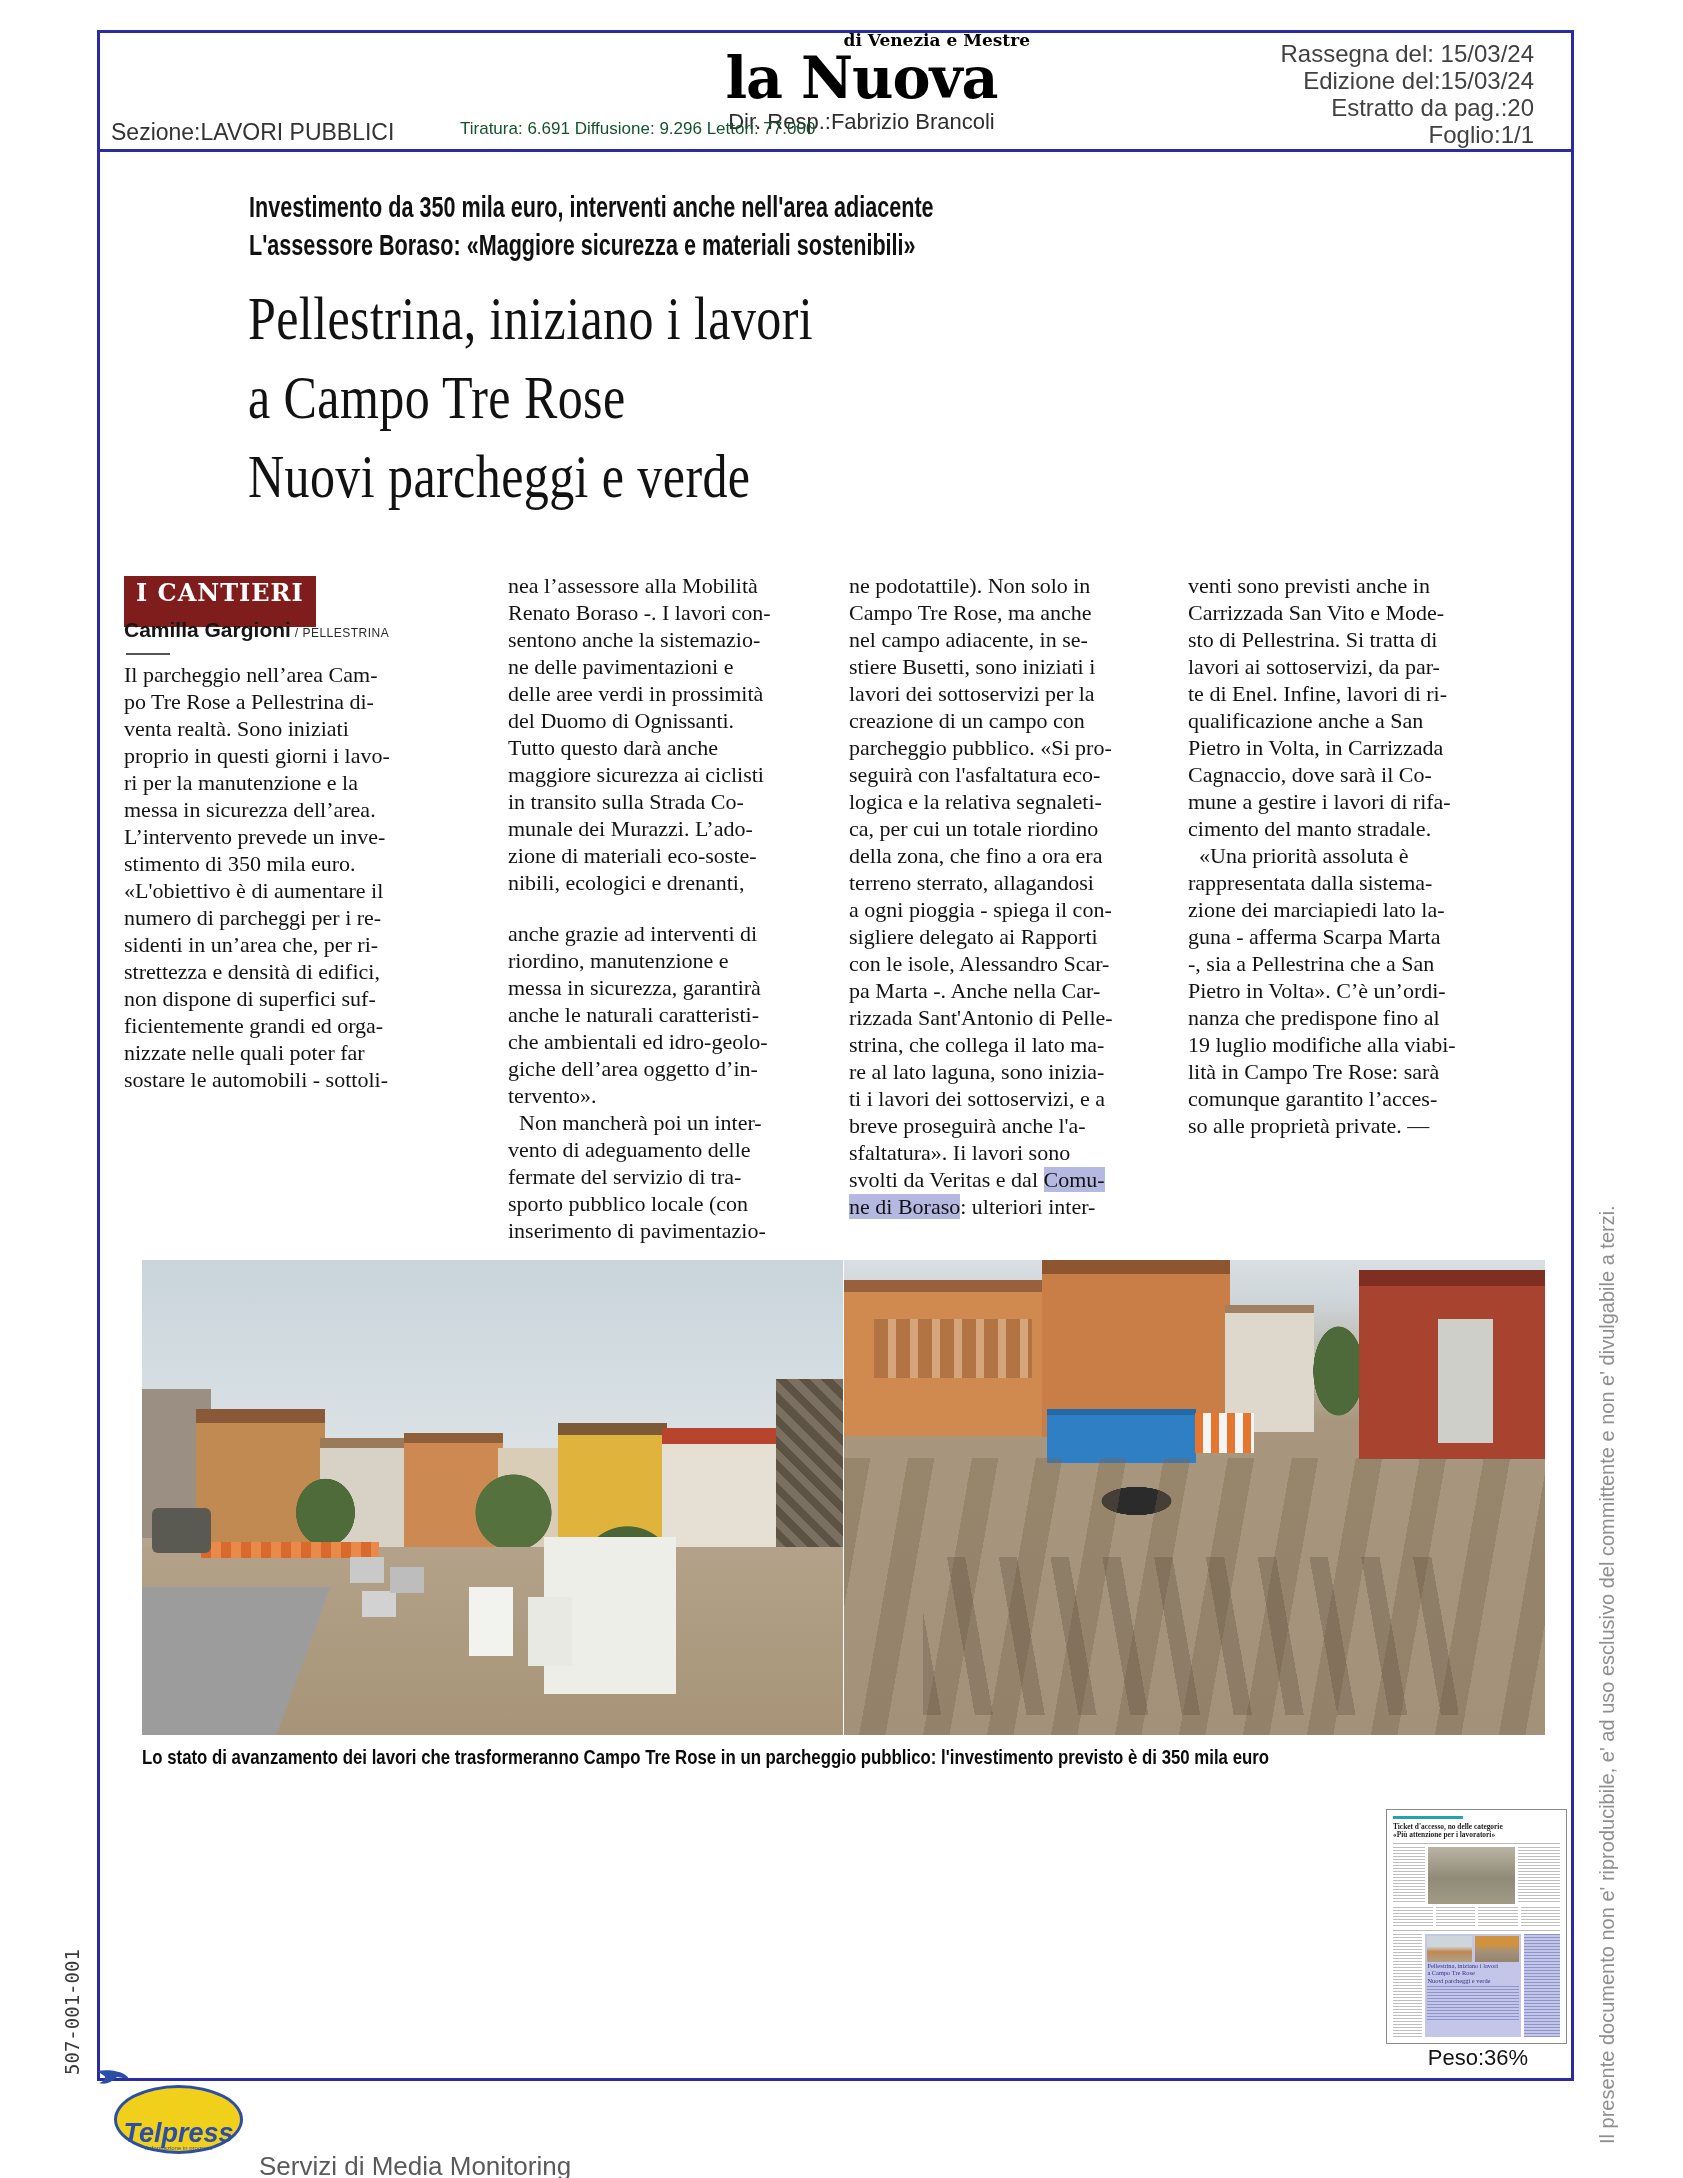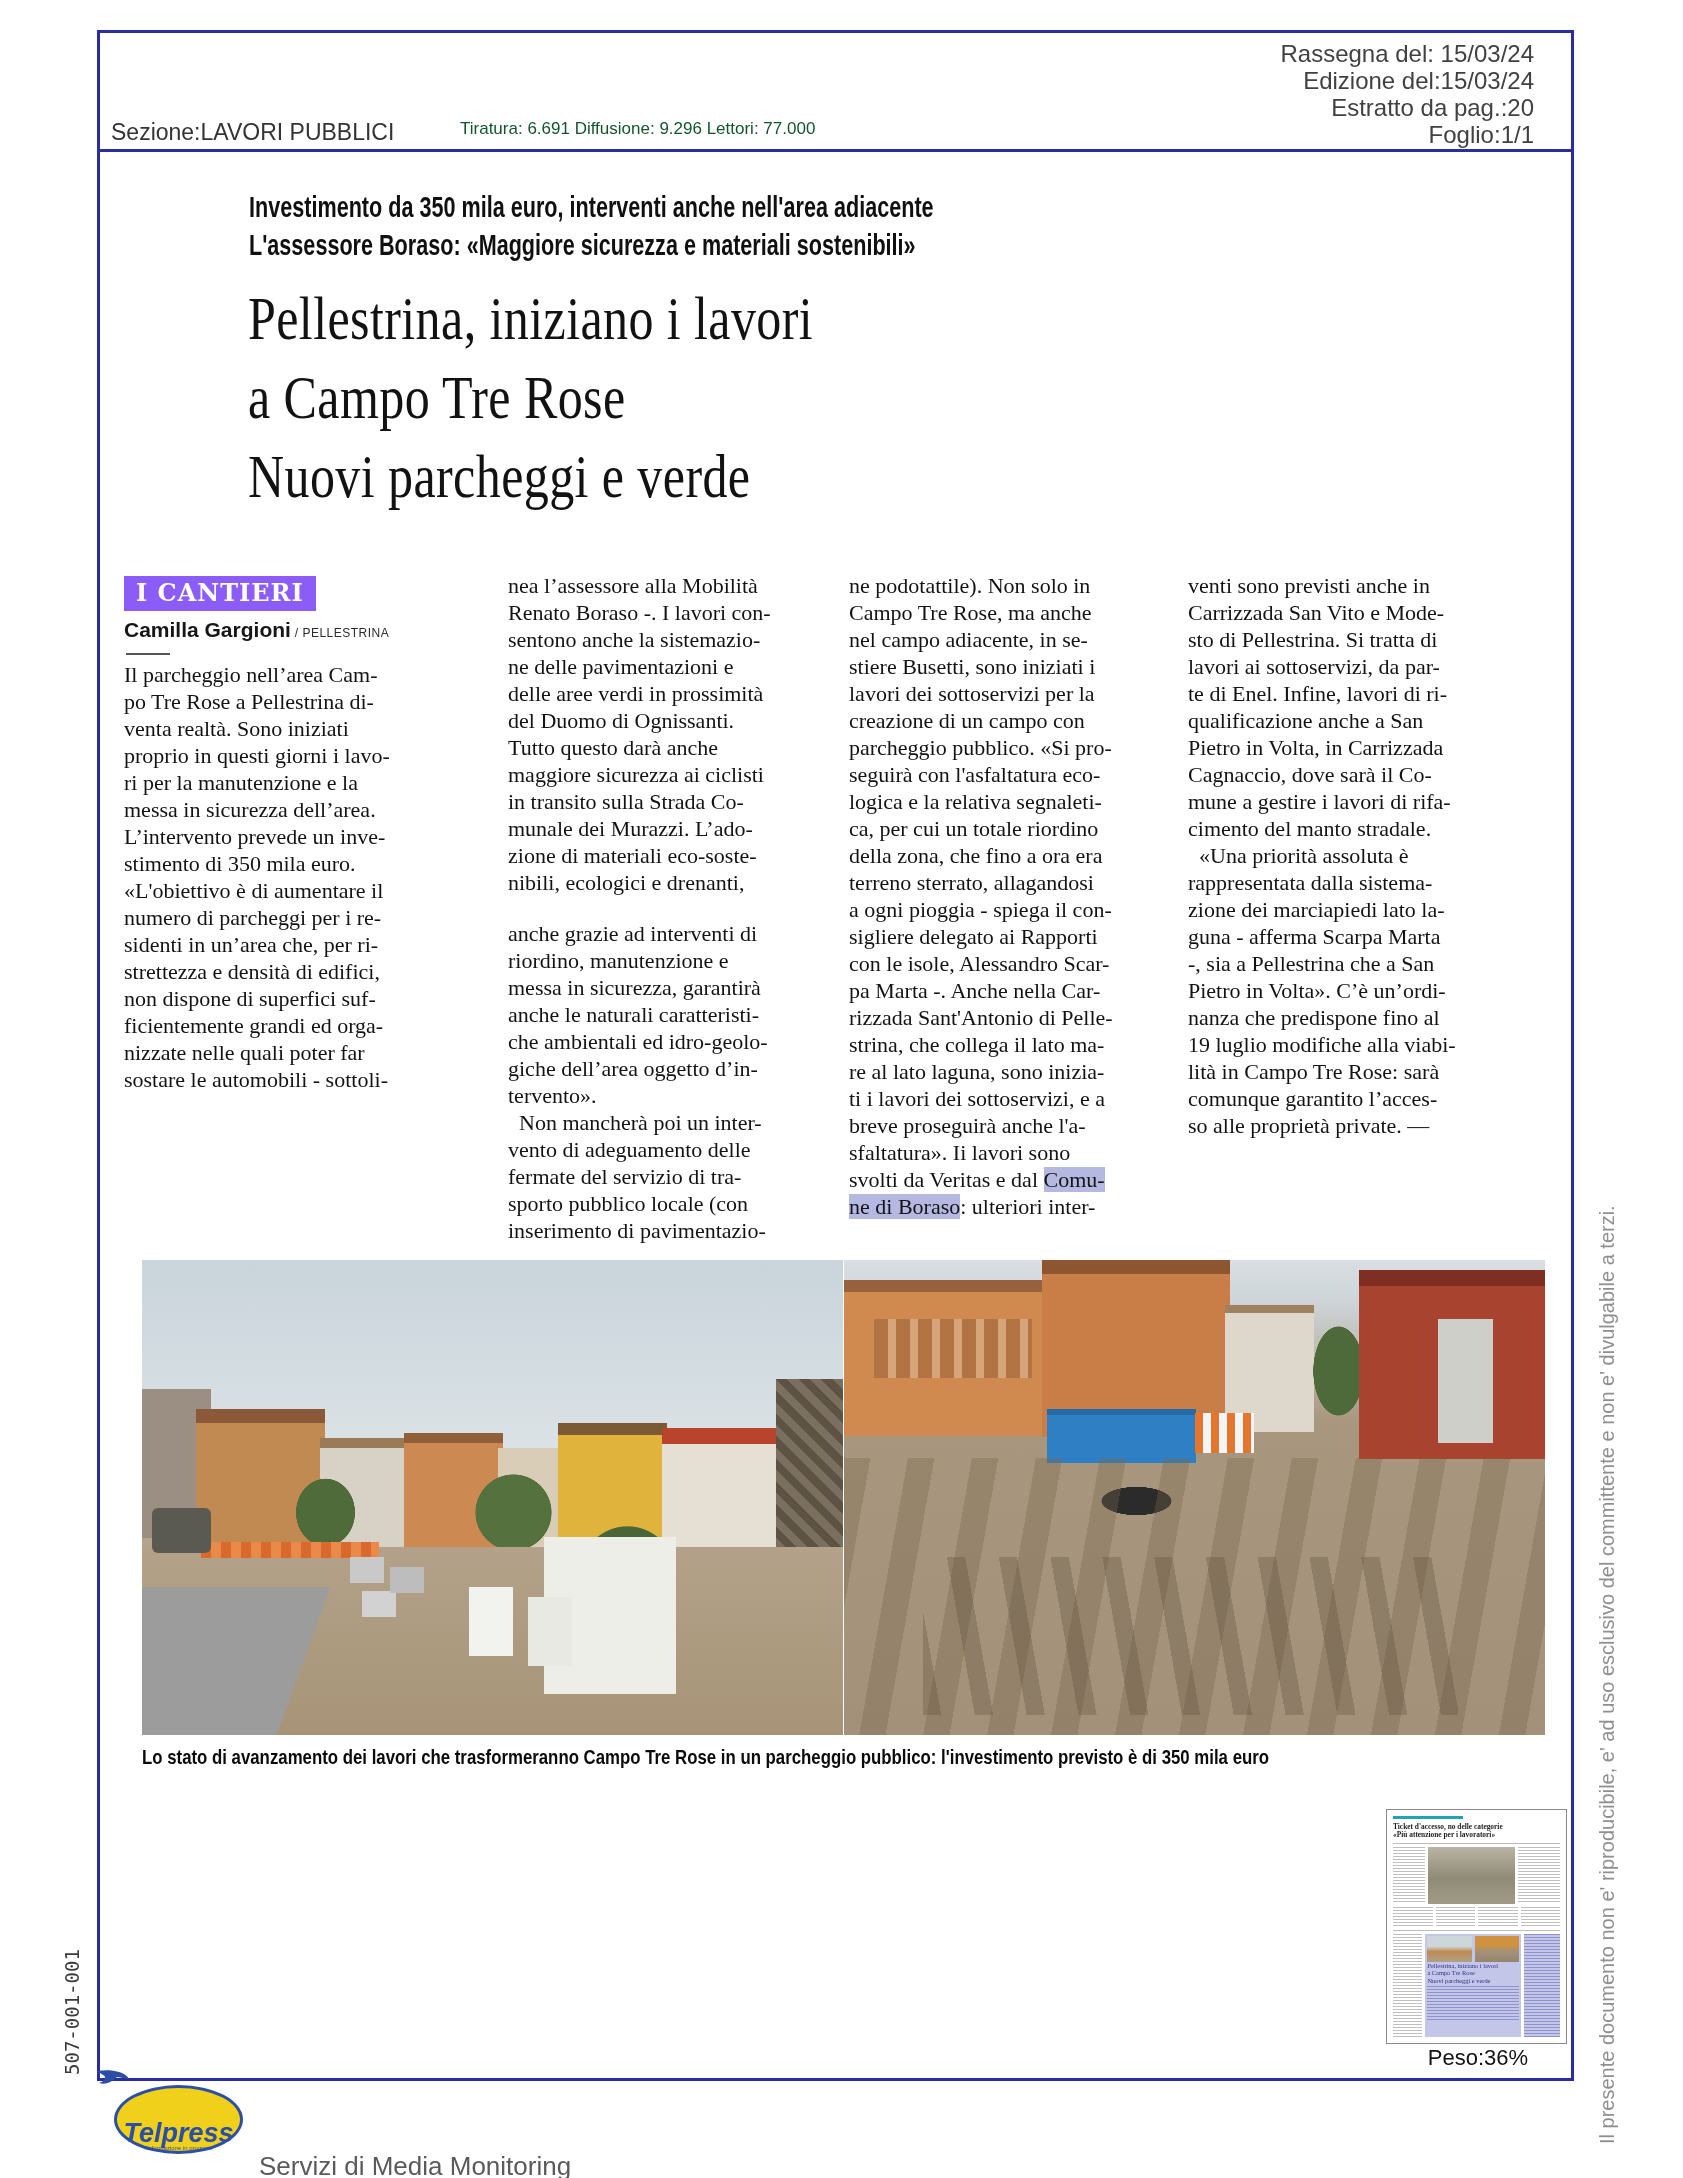"di Venezia e Mestre" div.masthead { html: none -> <div> <span>di Venezia e Mestre</span> <span>la Nuova</span> <span>Dir. Resp.:Fabrizio Brancoli</span> </div> }
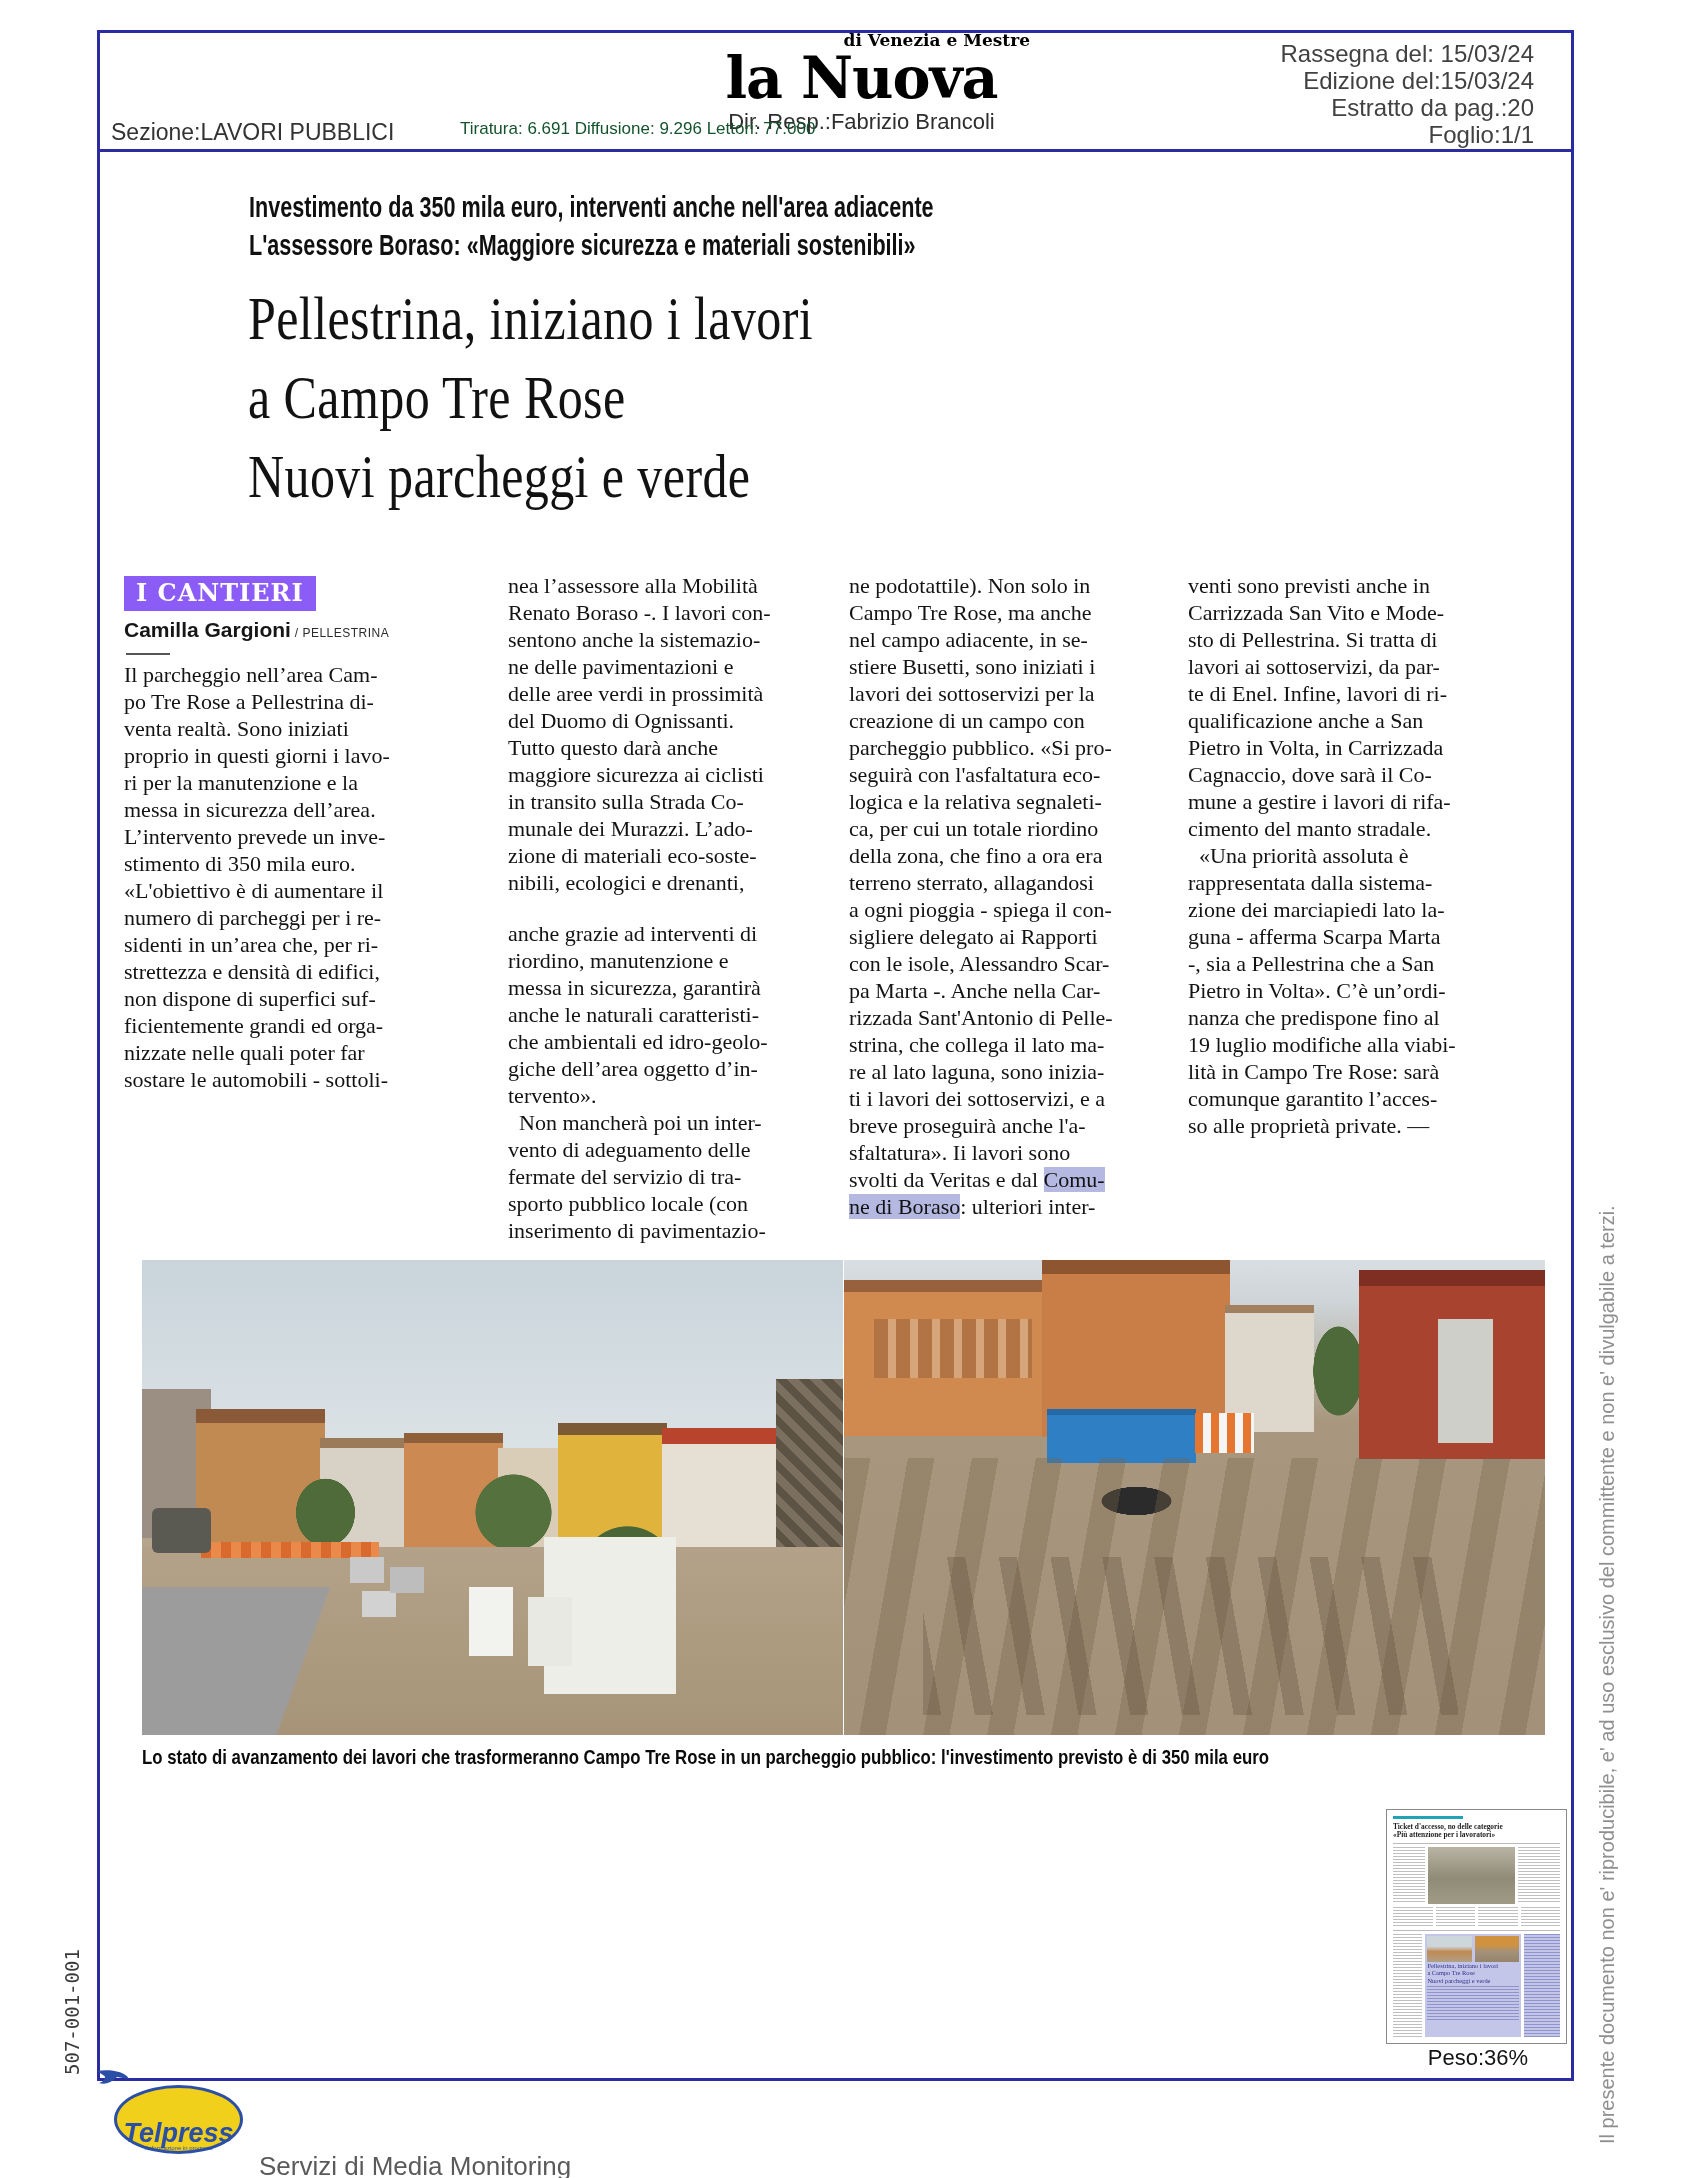"I CANTIERI" .badge { background: #8b5cf6 -> #7f1d1d; padding: 2px 12px 4px 12px -> 2px 12px 20px 12px }
